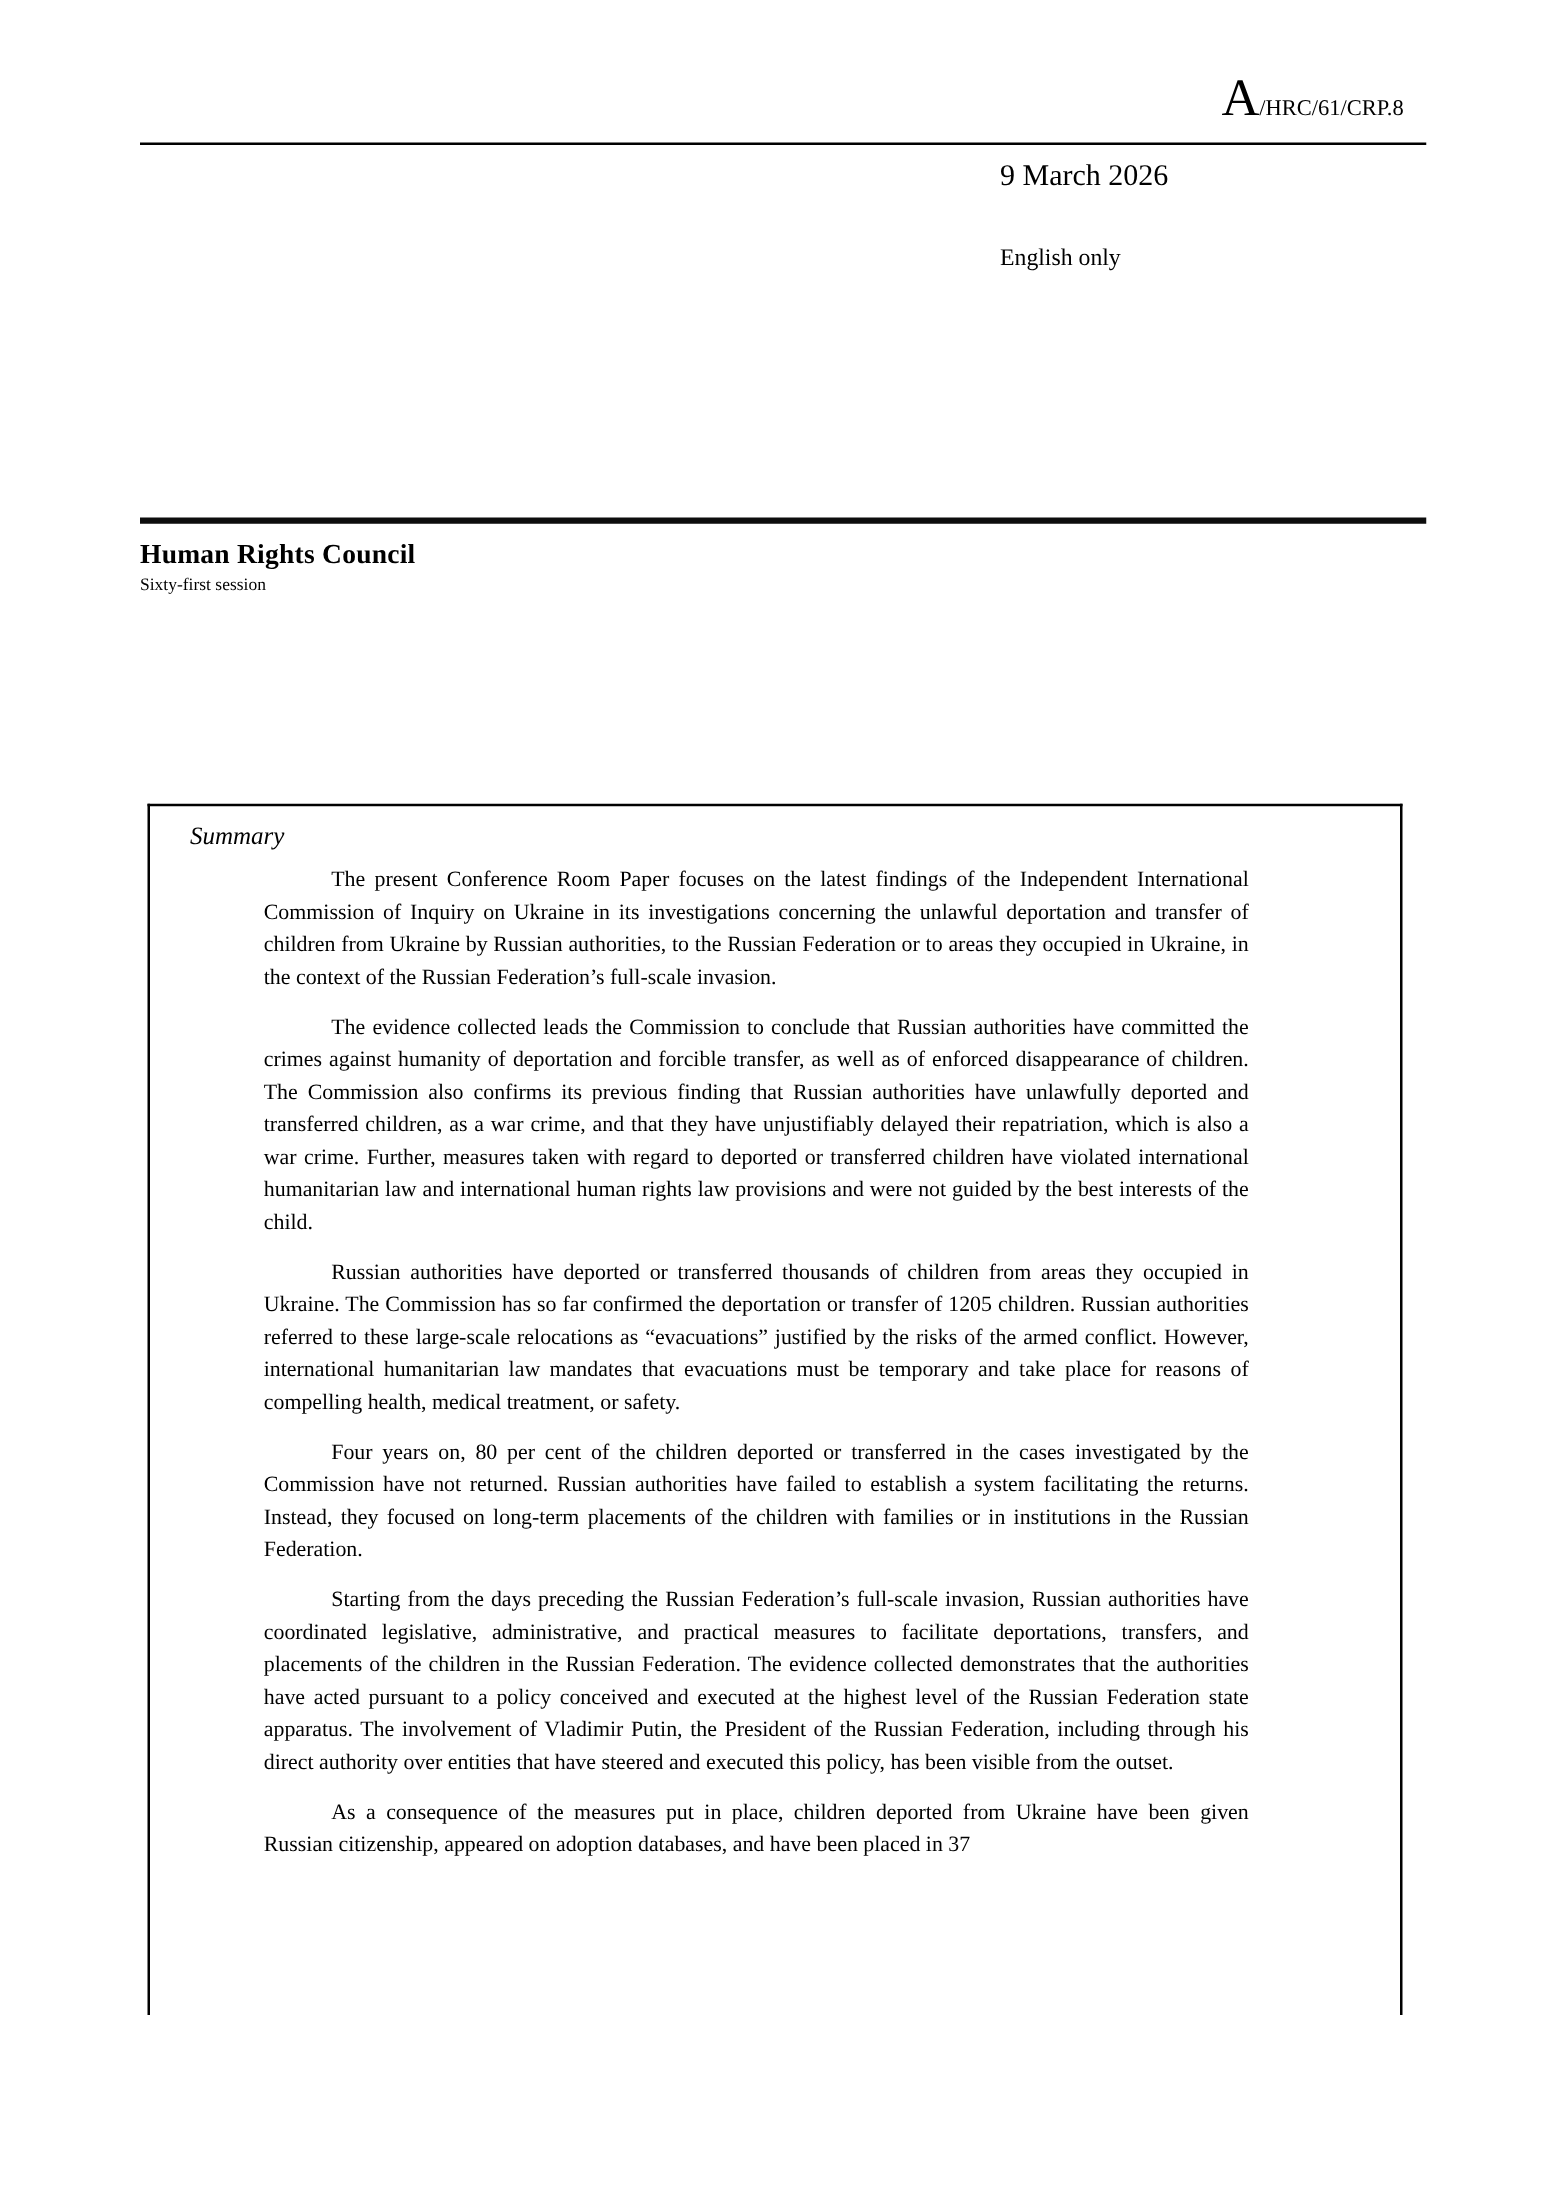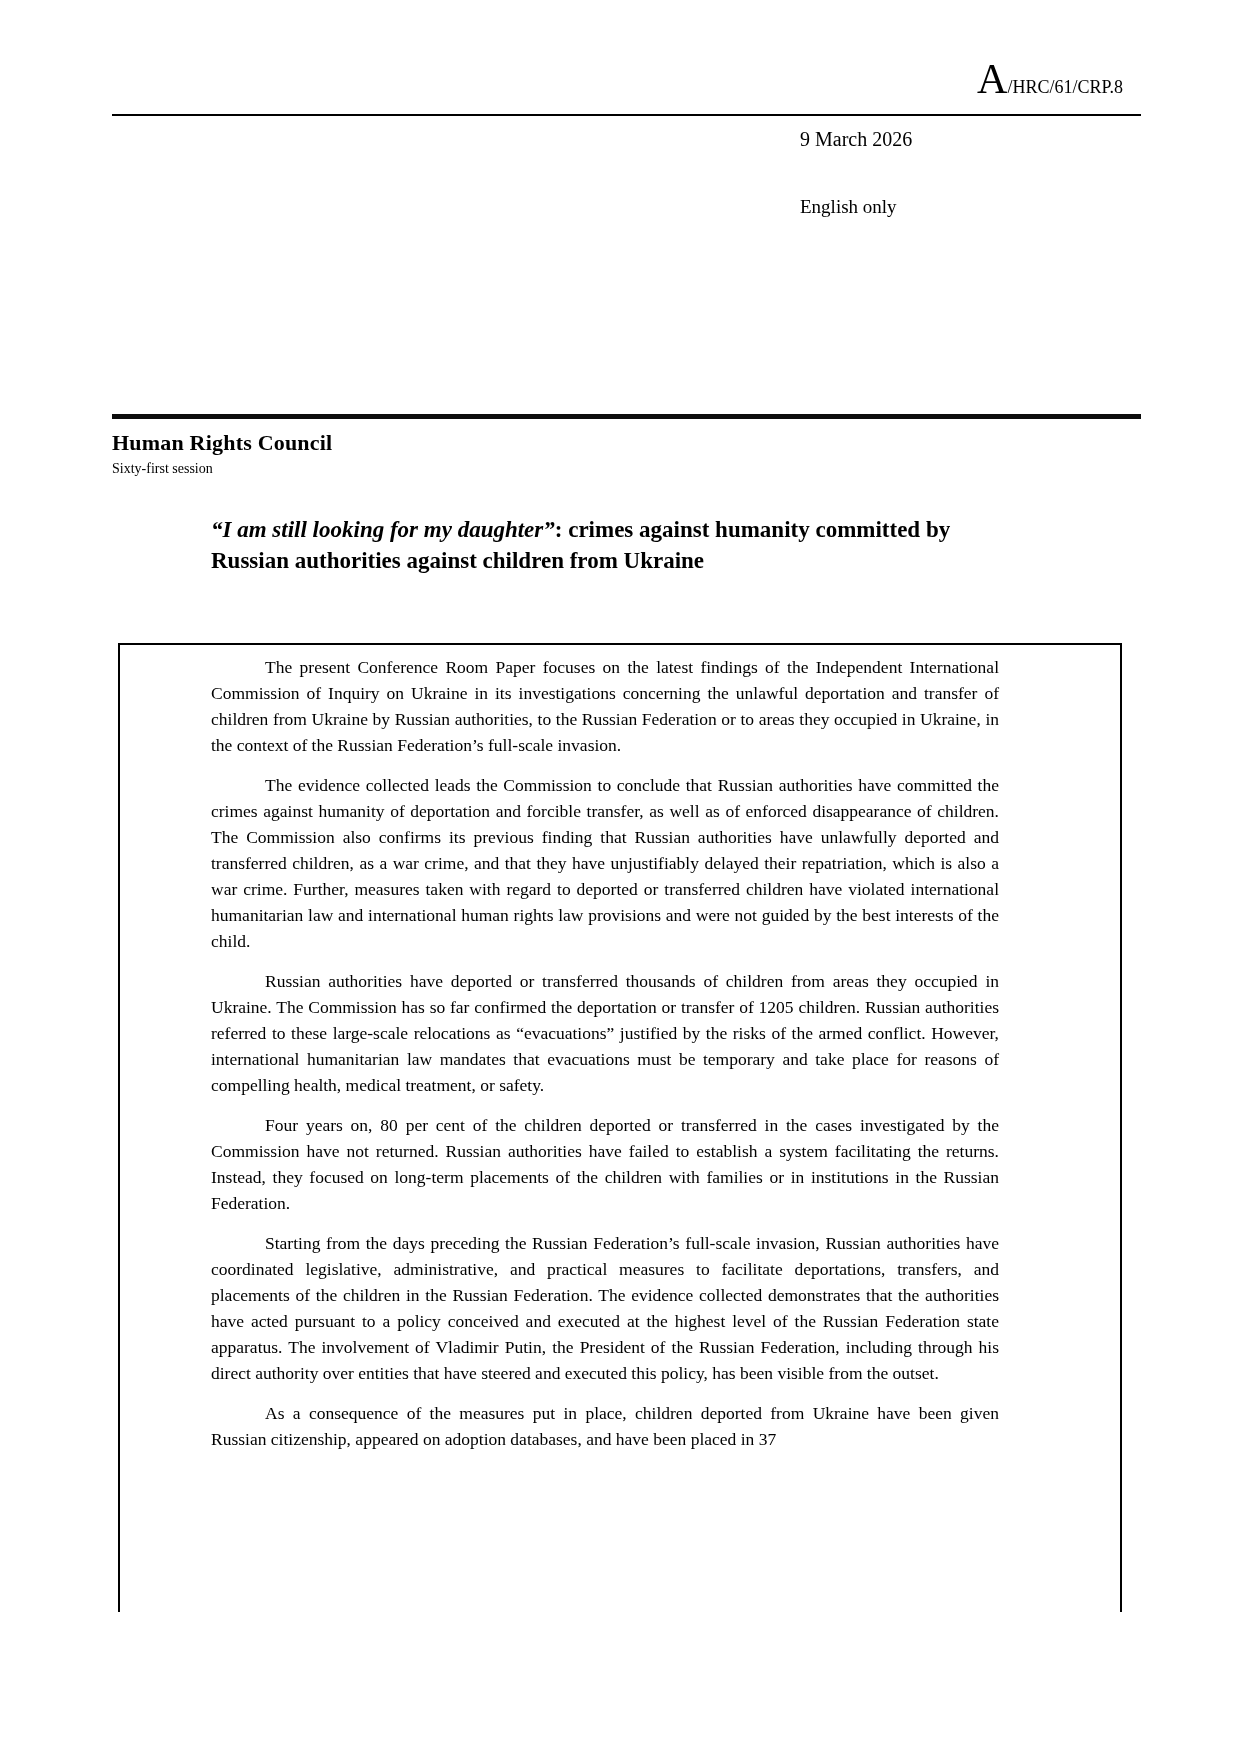"9 March 2026" .date-line { font-size: 20px -> 24px }
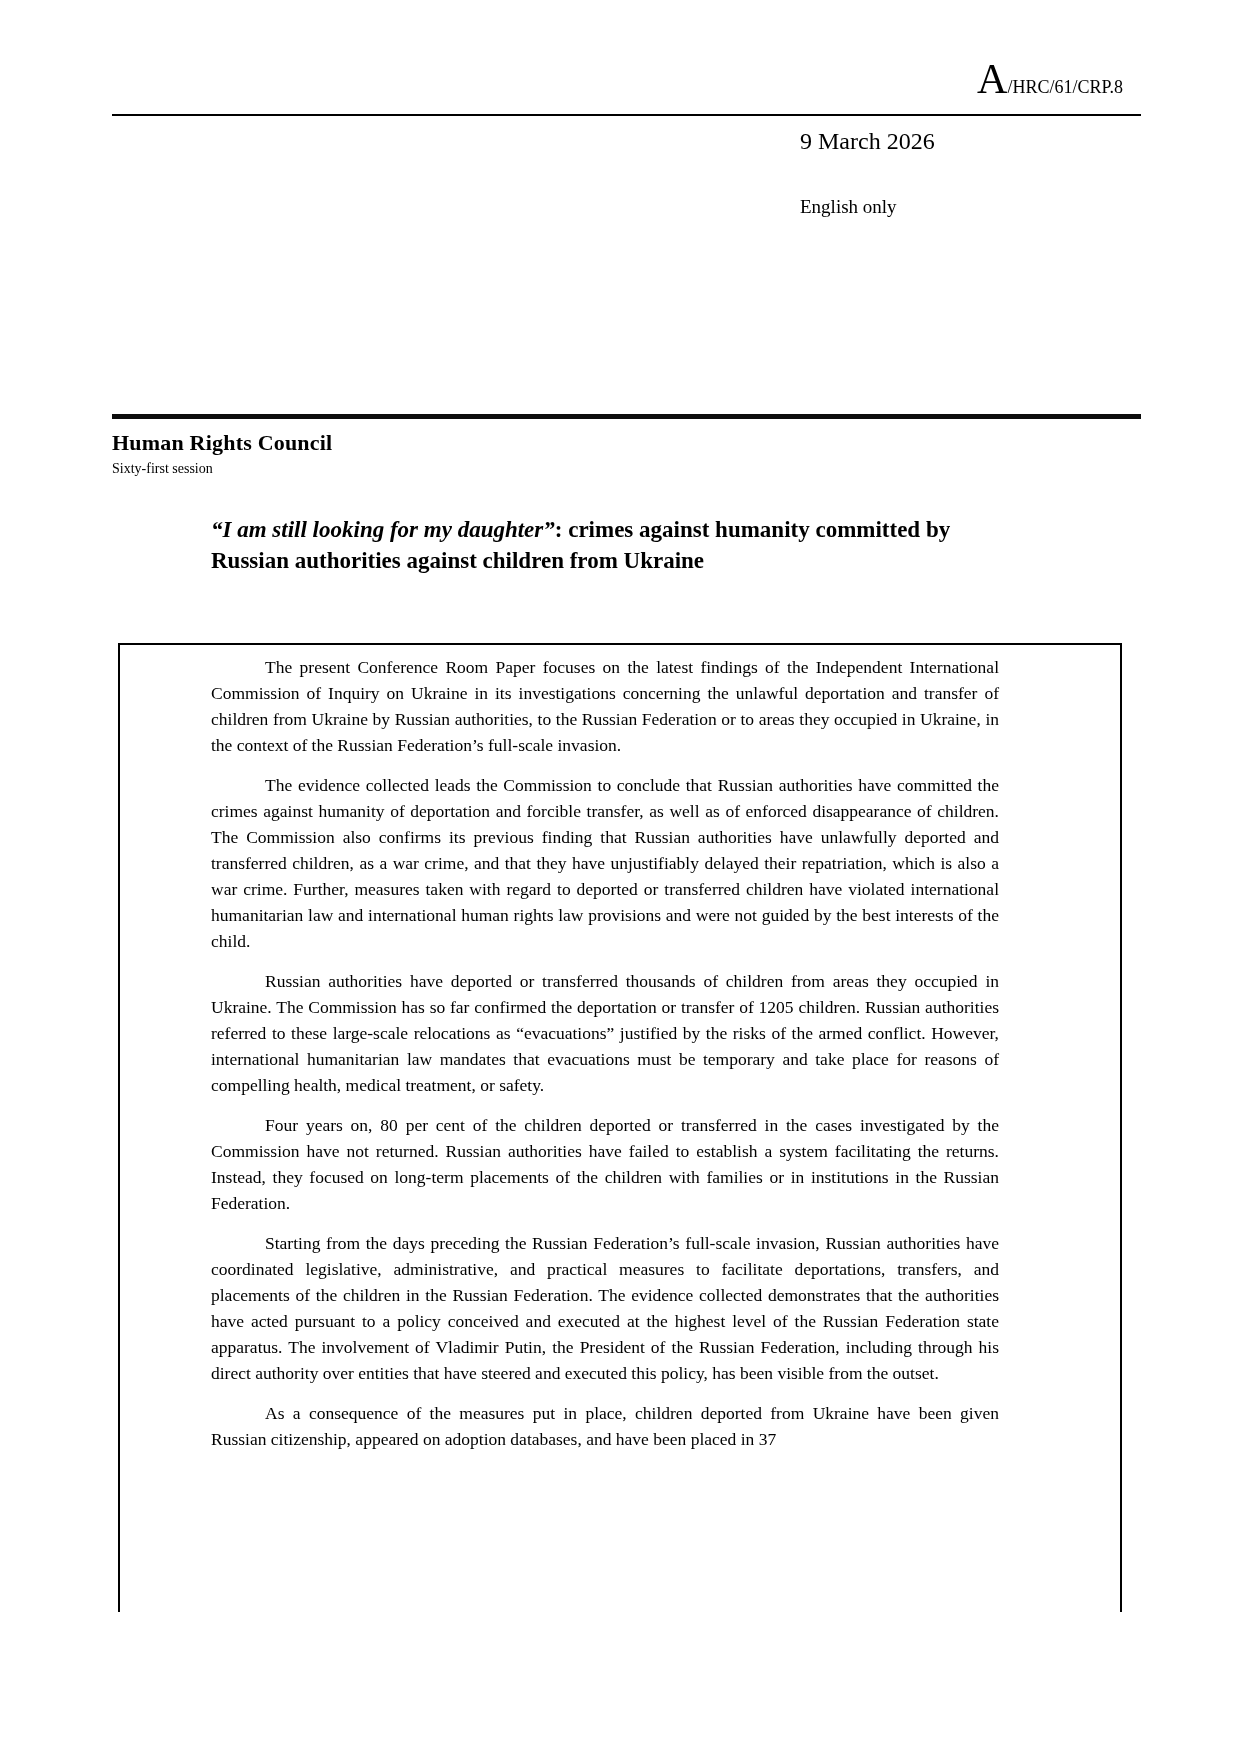"“I am still looking for" div.doc-title { html: <div> <span>“I am still looking for my daughter”</span><span>: crimes against humanity committed by Russian authorities against children from Ukraine</span> </div> -> none }
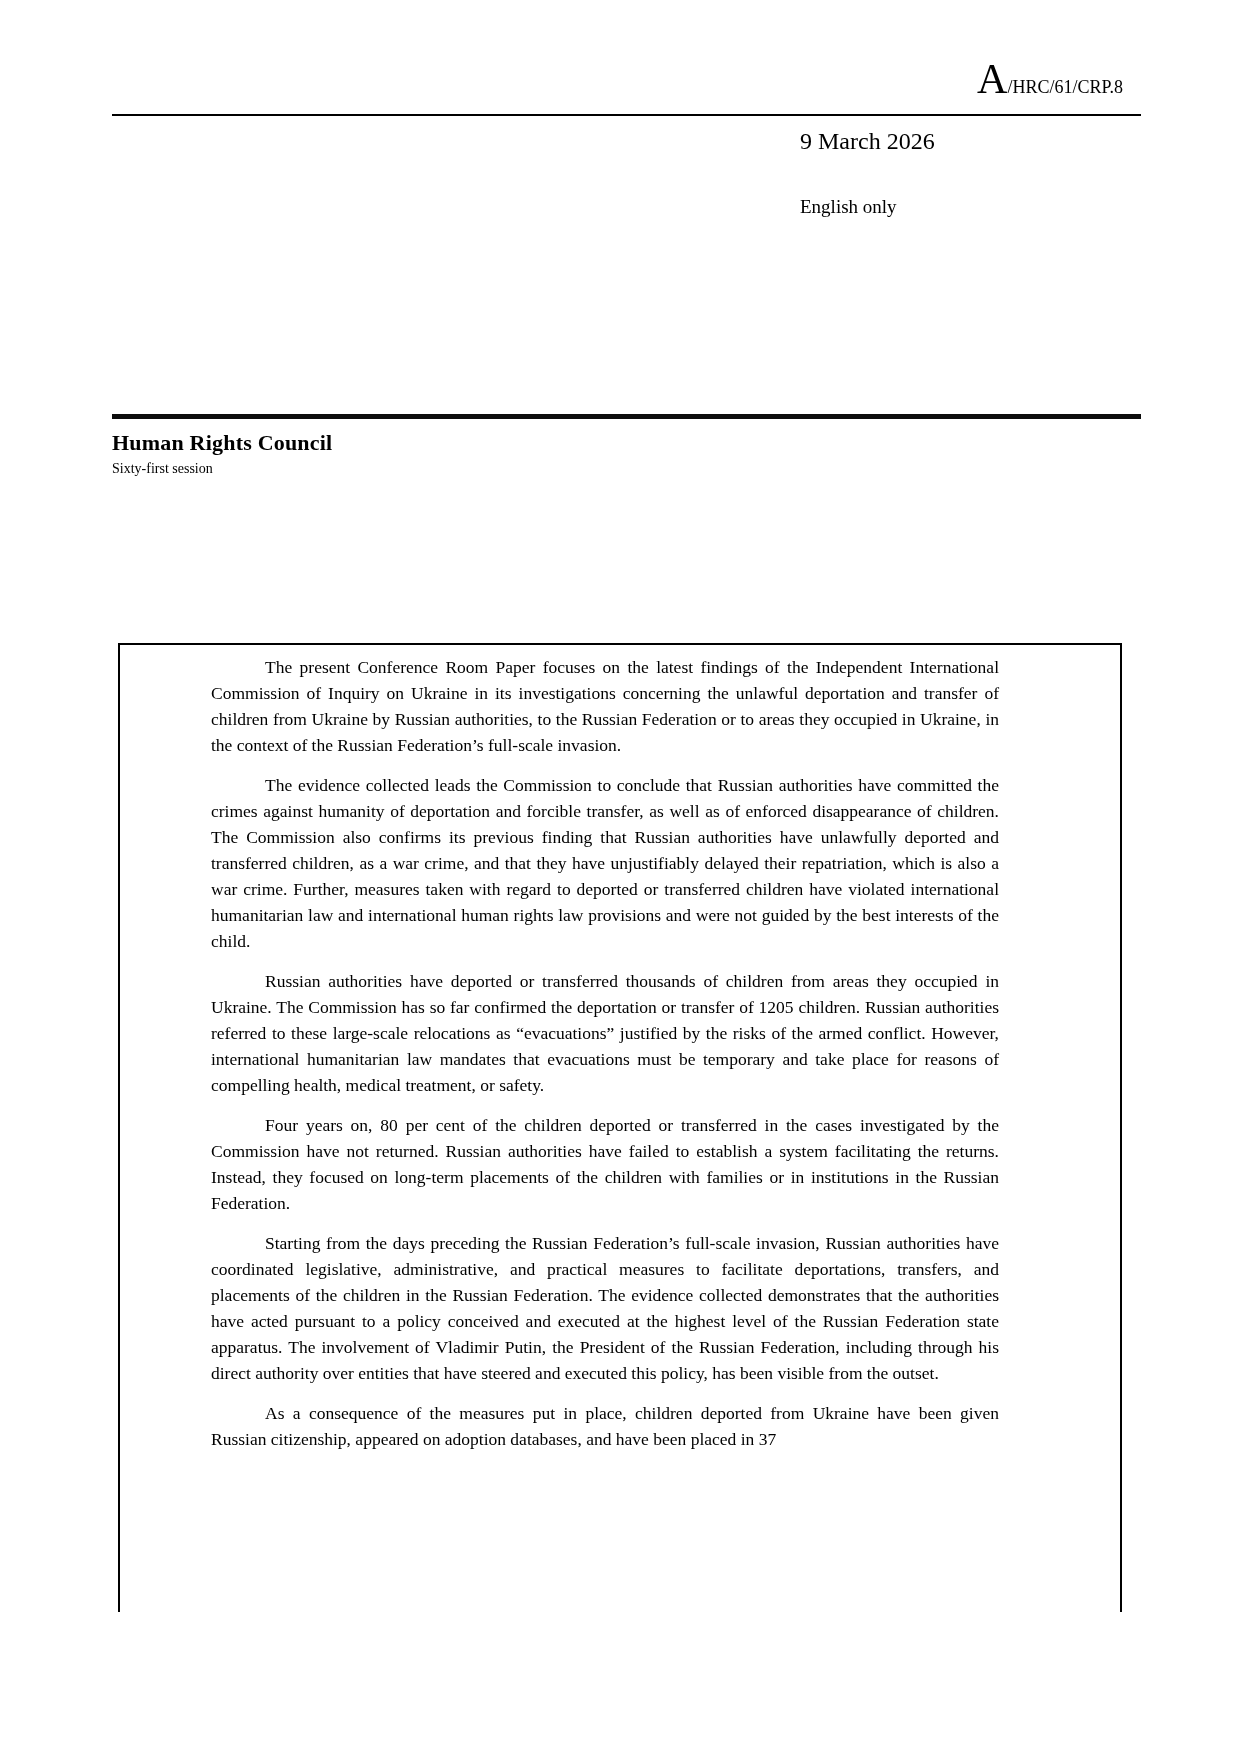"Summary" div.summary-heading { html: none -> <div>Summary</div> }
